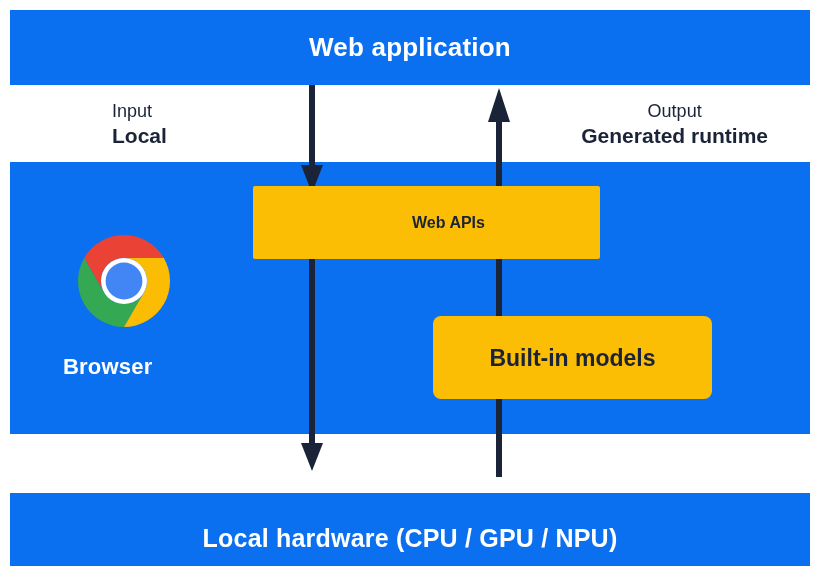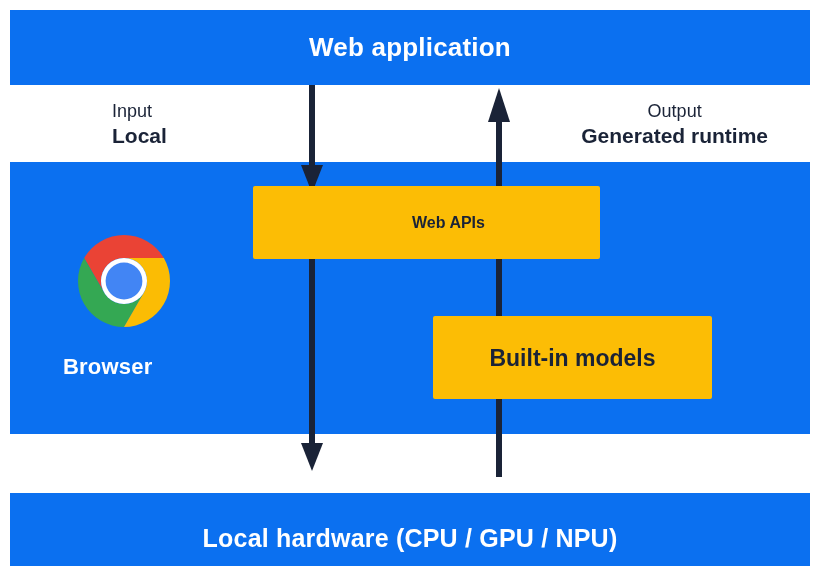"Built-in models" .box-builtin { border-radius: none -> 8px }
